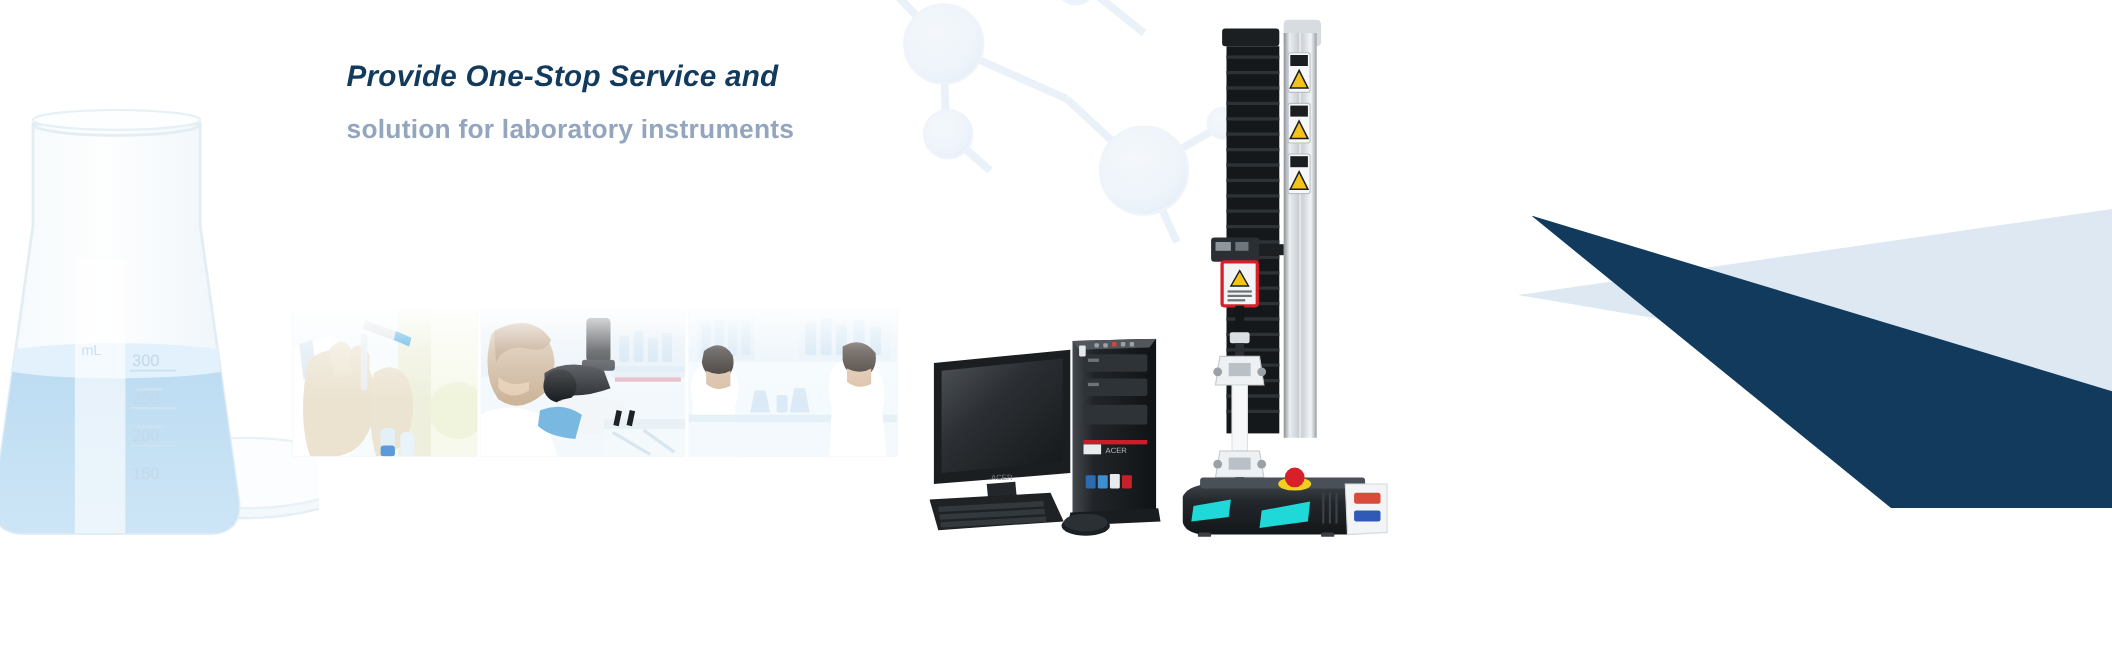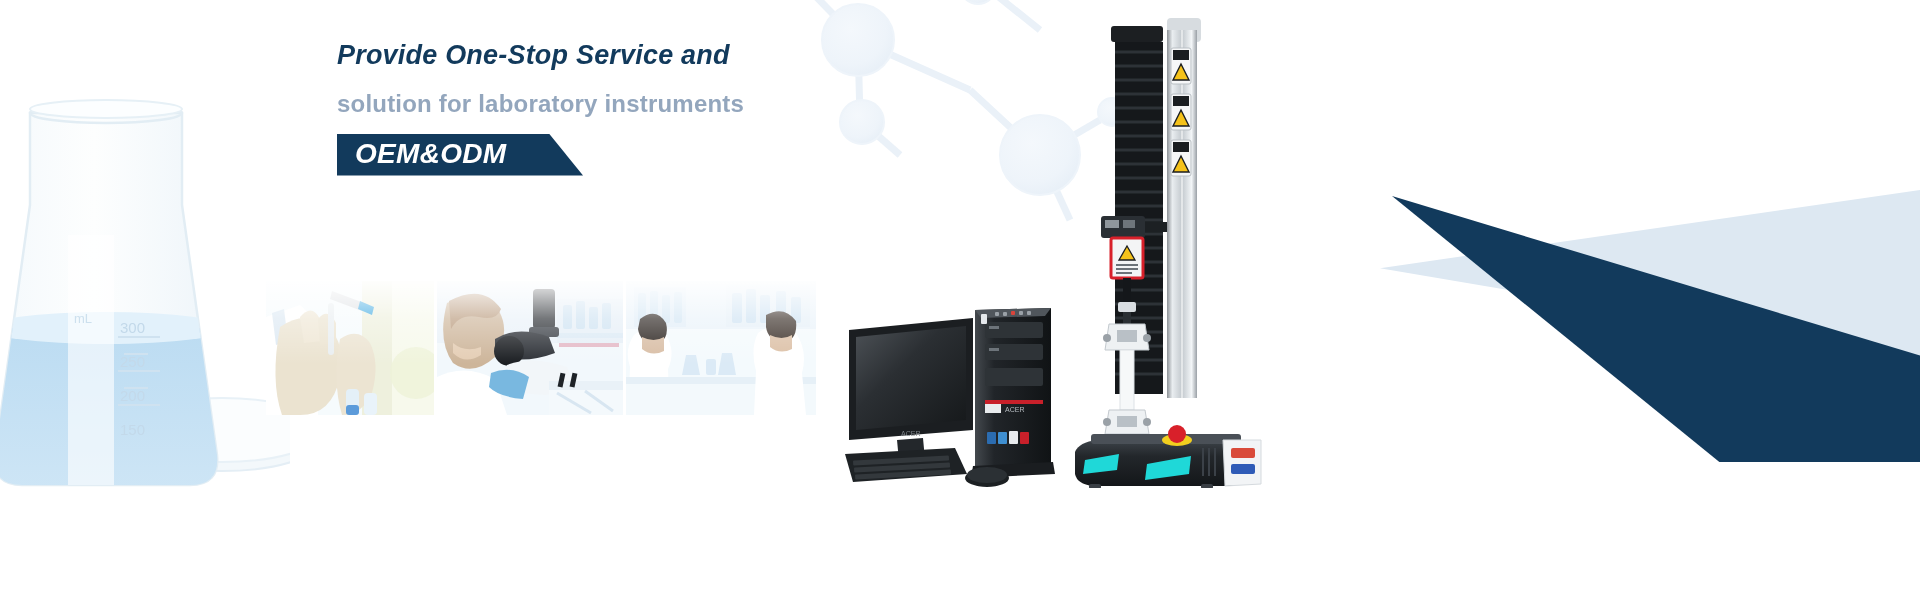"Provide One-Stop Service and" .headline-block { margin-left: 22px -> none; top: 41px -> 55px }
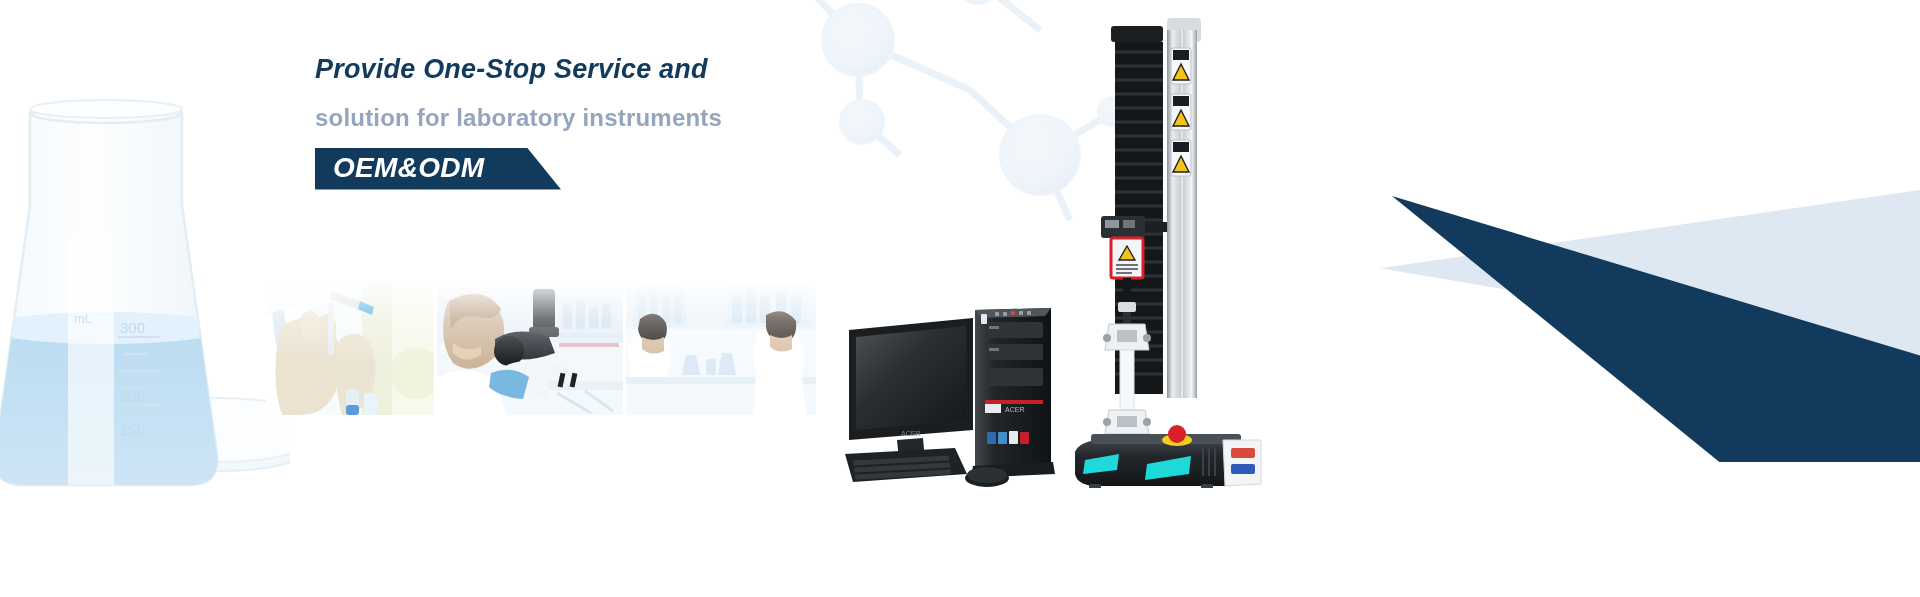"OEM&ODM" div.badge-wrap { html: <div> <div></div> <div>OEM&amp;ODM</div> </div> -> none }
